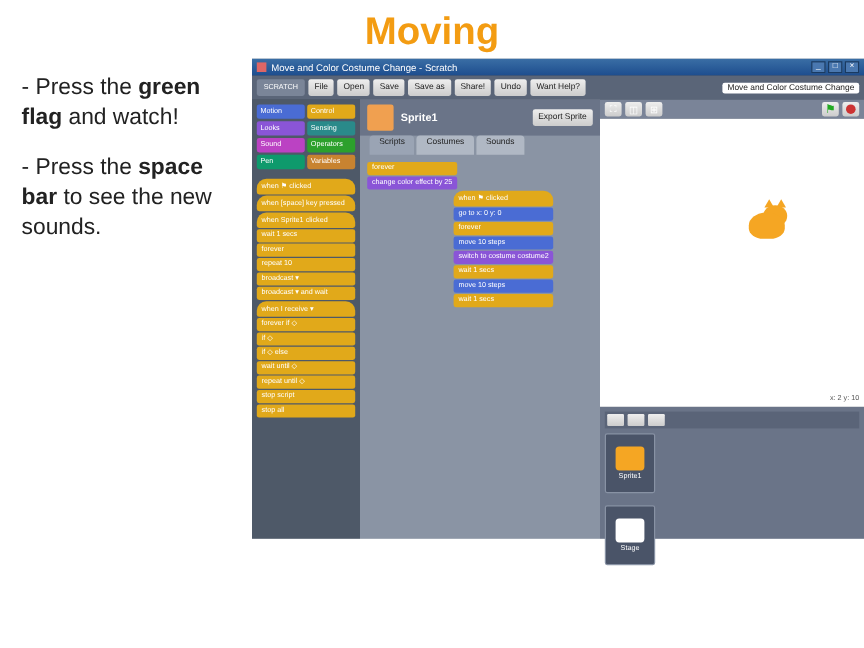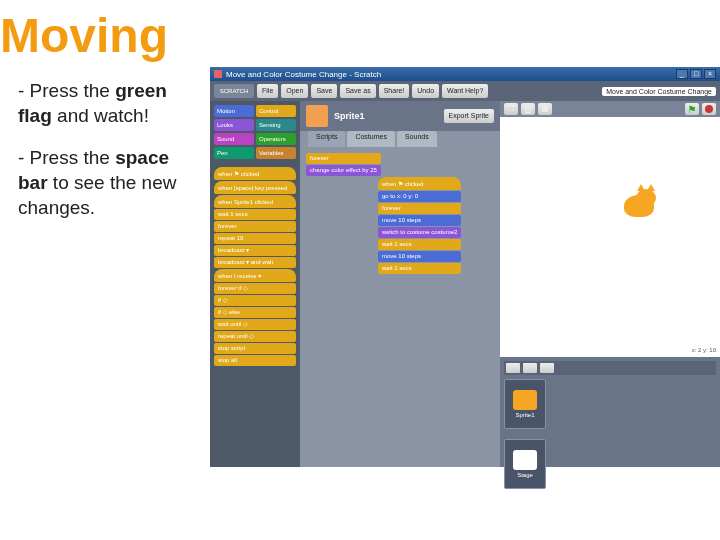"Moving" .title { font-size: 48px -> 32px; text-align: left -> center }
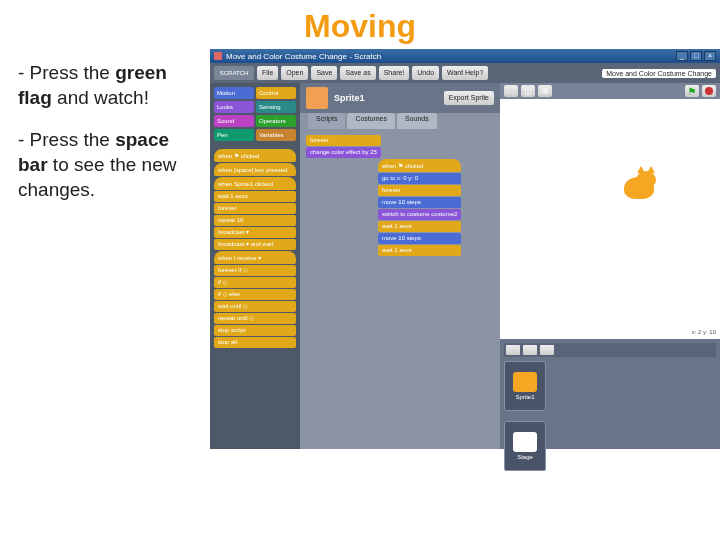"to see the new changes." span { text: changes -> sounds }
